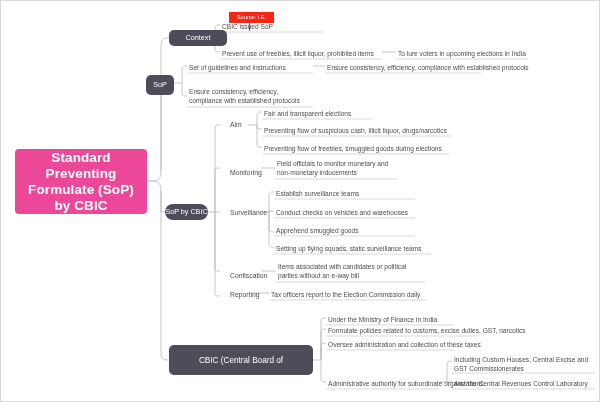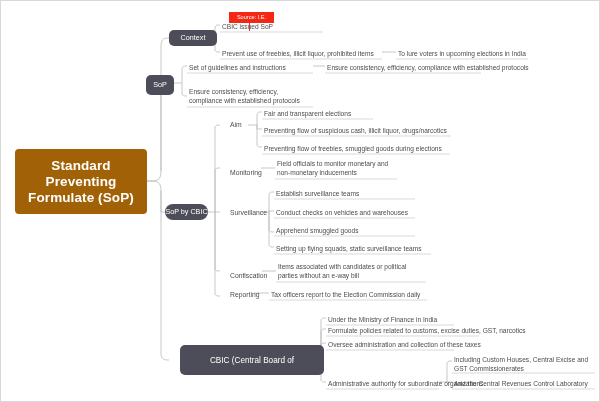"Context" div.pill { width: 48px -> 58px }
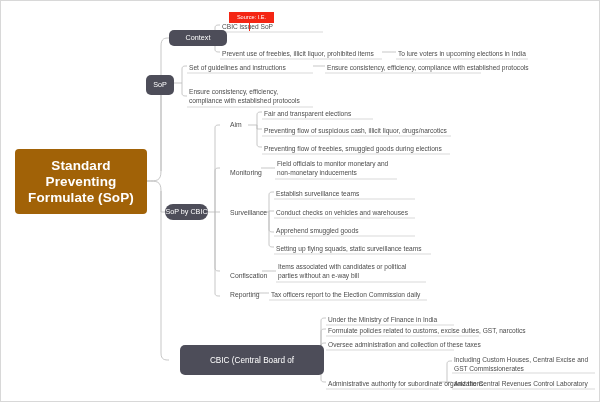"Standard" .root { background: #a16207 -> #ec4899 }
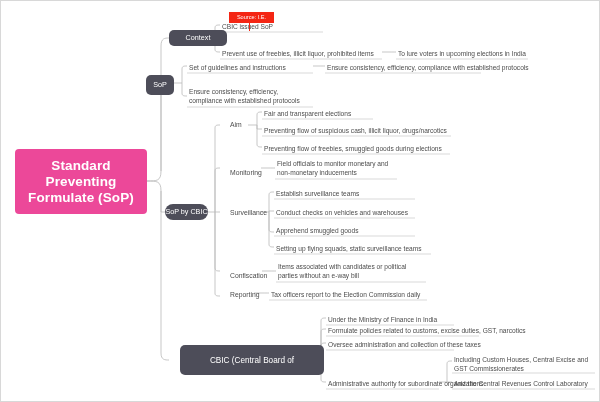"by CBIC" div { html: none -> <div>by CBIC</div> }
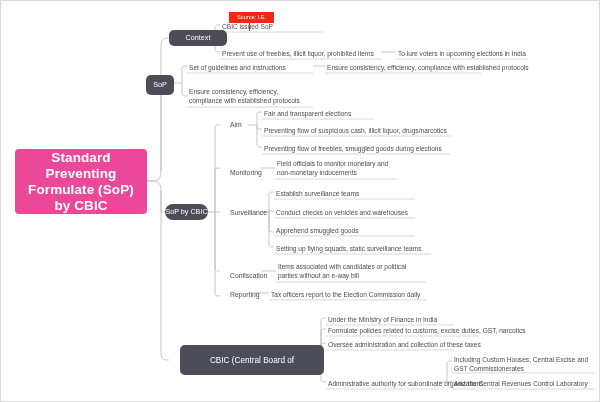"CBIC (Central Board of" .pill.multi { margin-left: 11px -> none }
